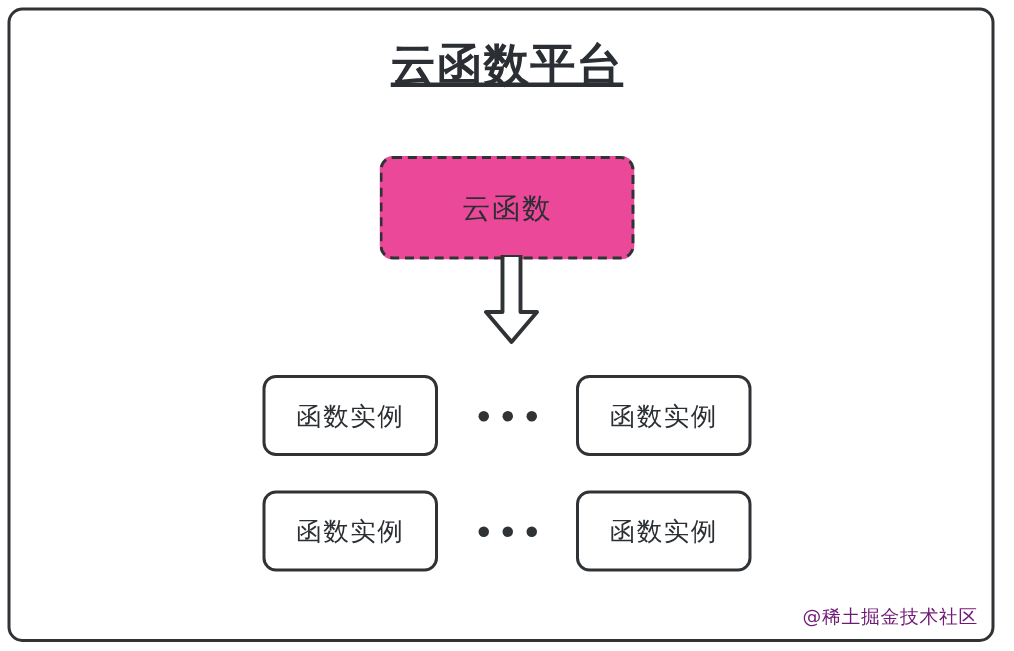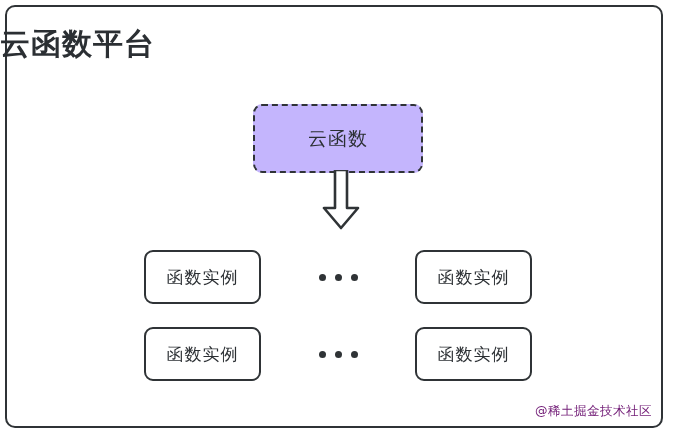"云函数平台" .platform-title { text-align: left -> center; text-decoration: none -> underline }
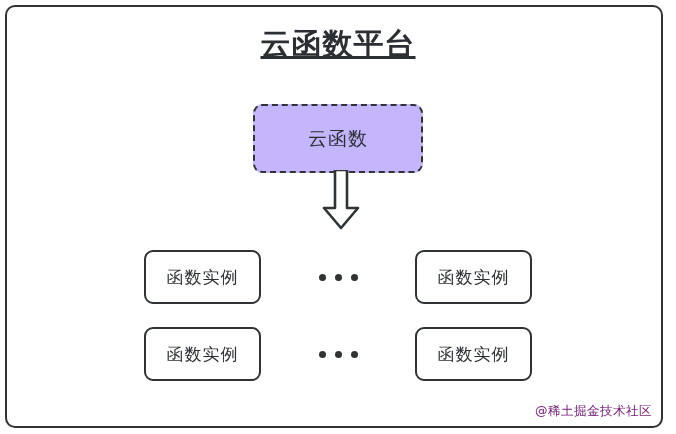"云函数" .cloud-func-box { background: #c4b5fd -> #ec4899 }
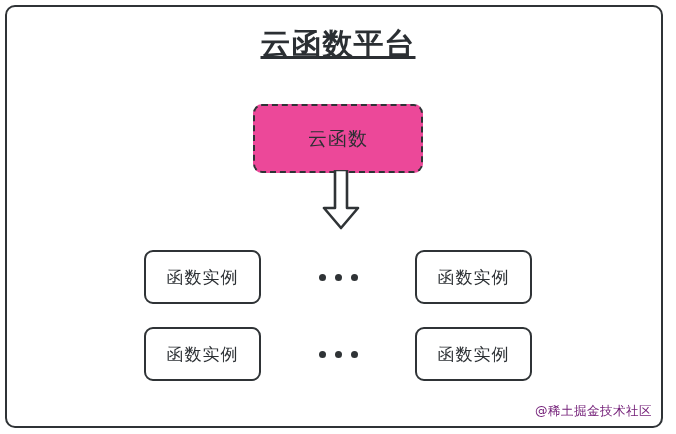"函数实例" .instance-row { gap: 31px -> none }
